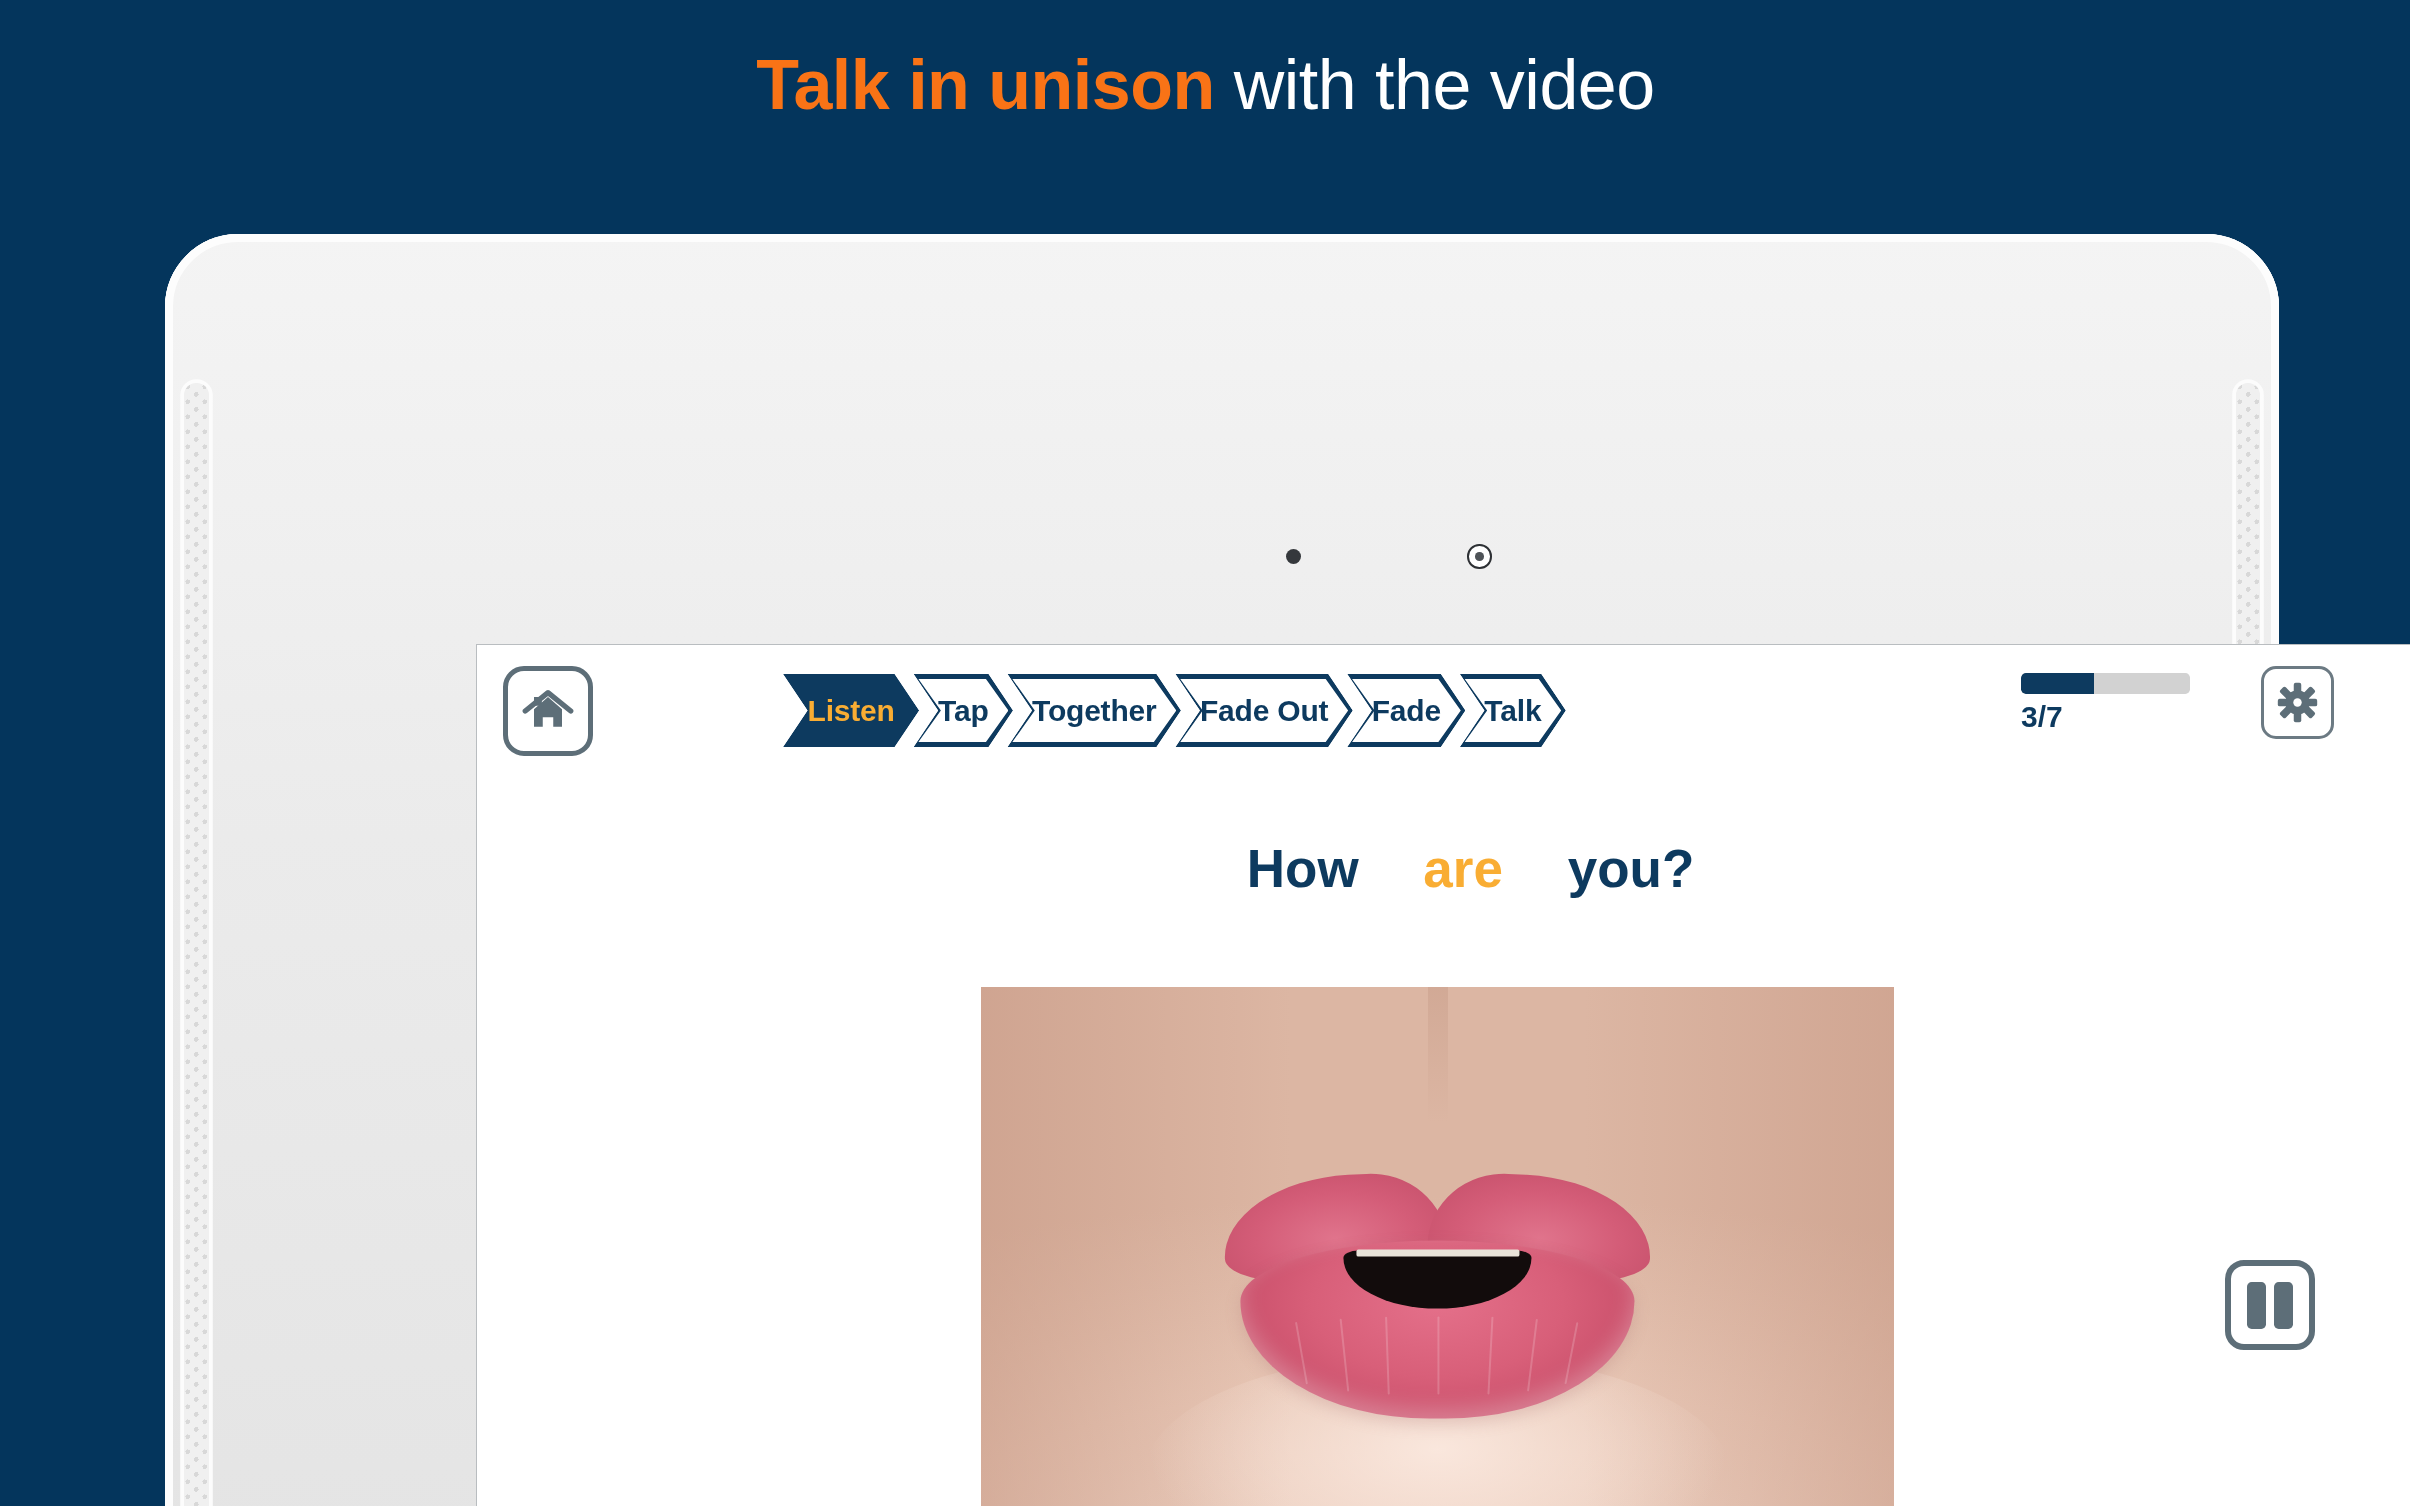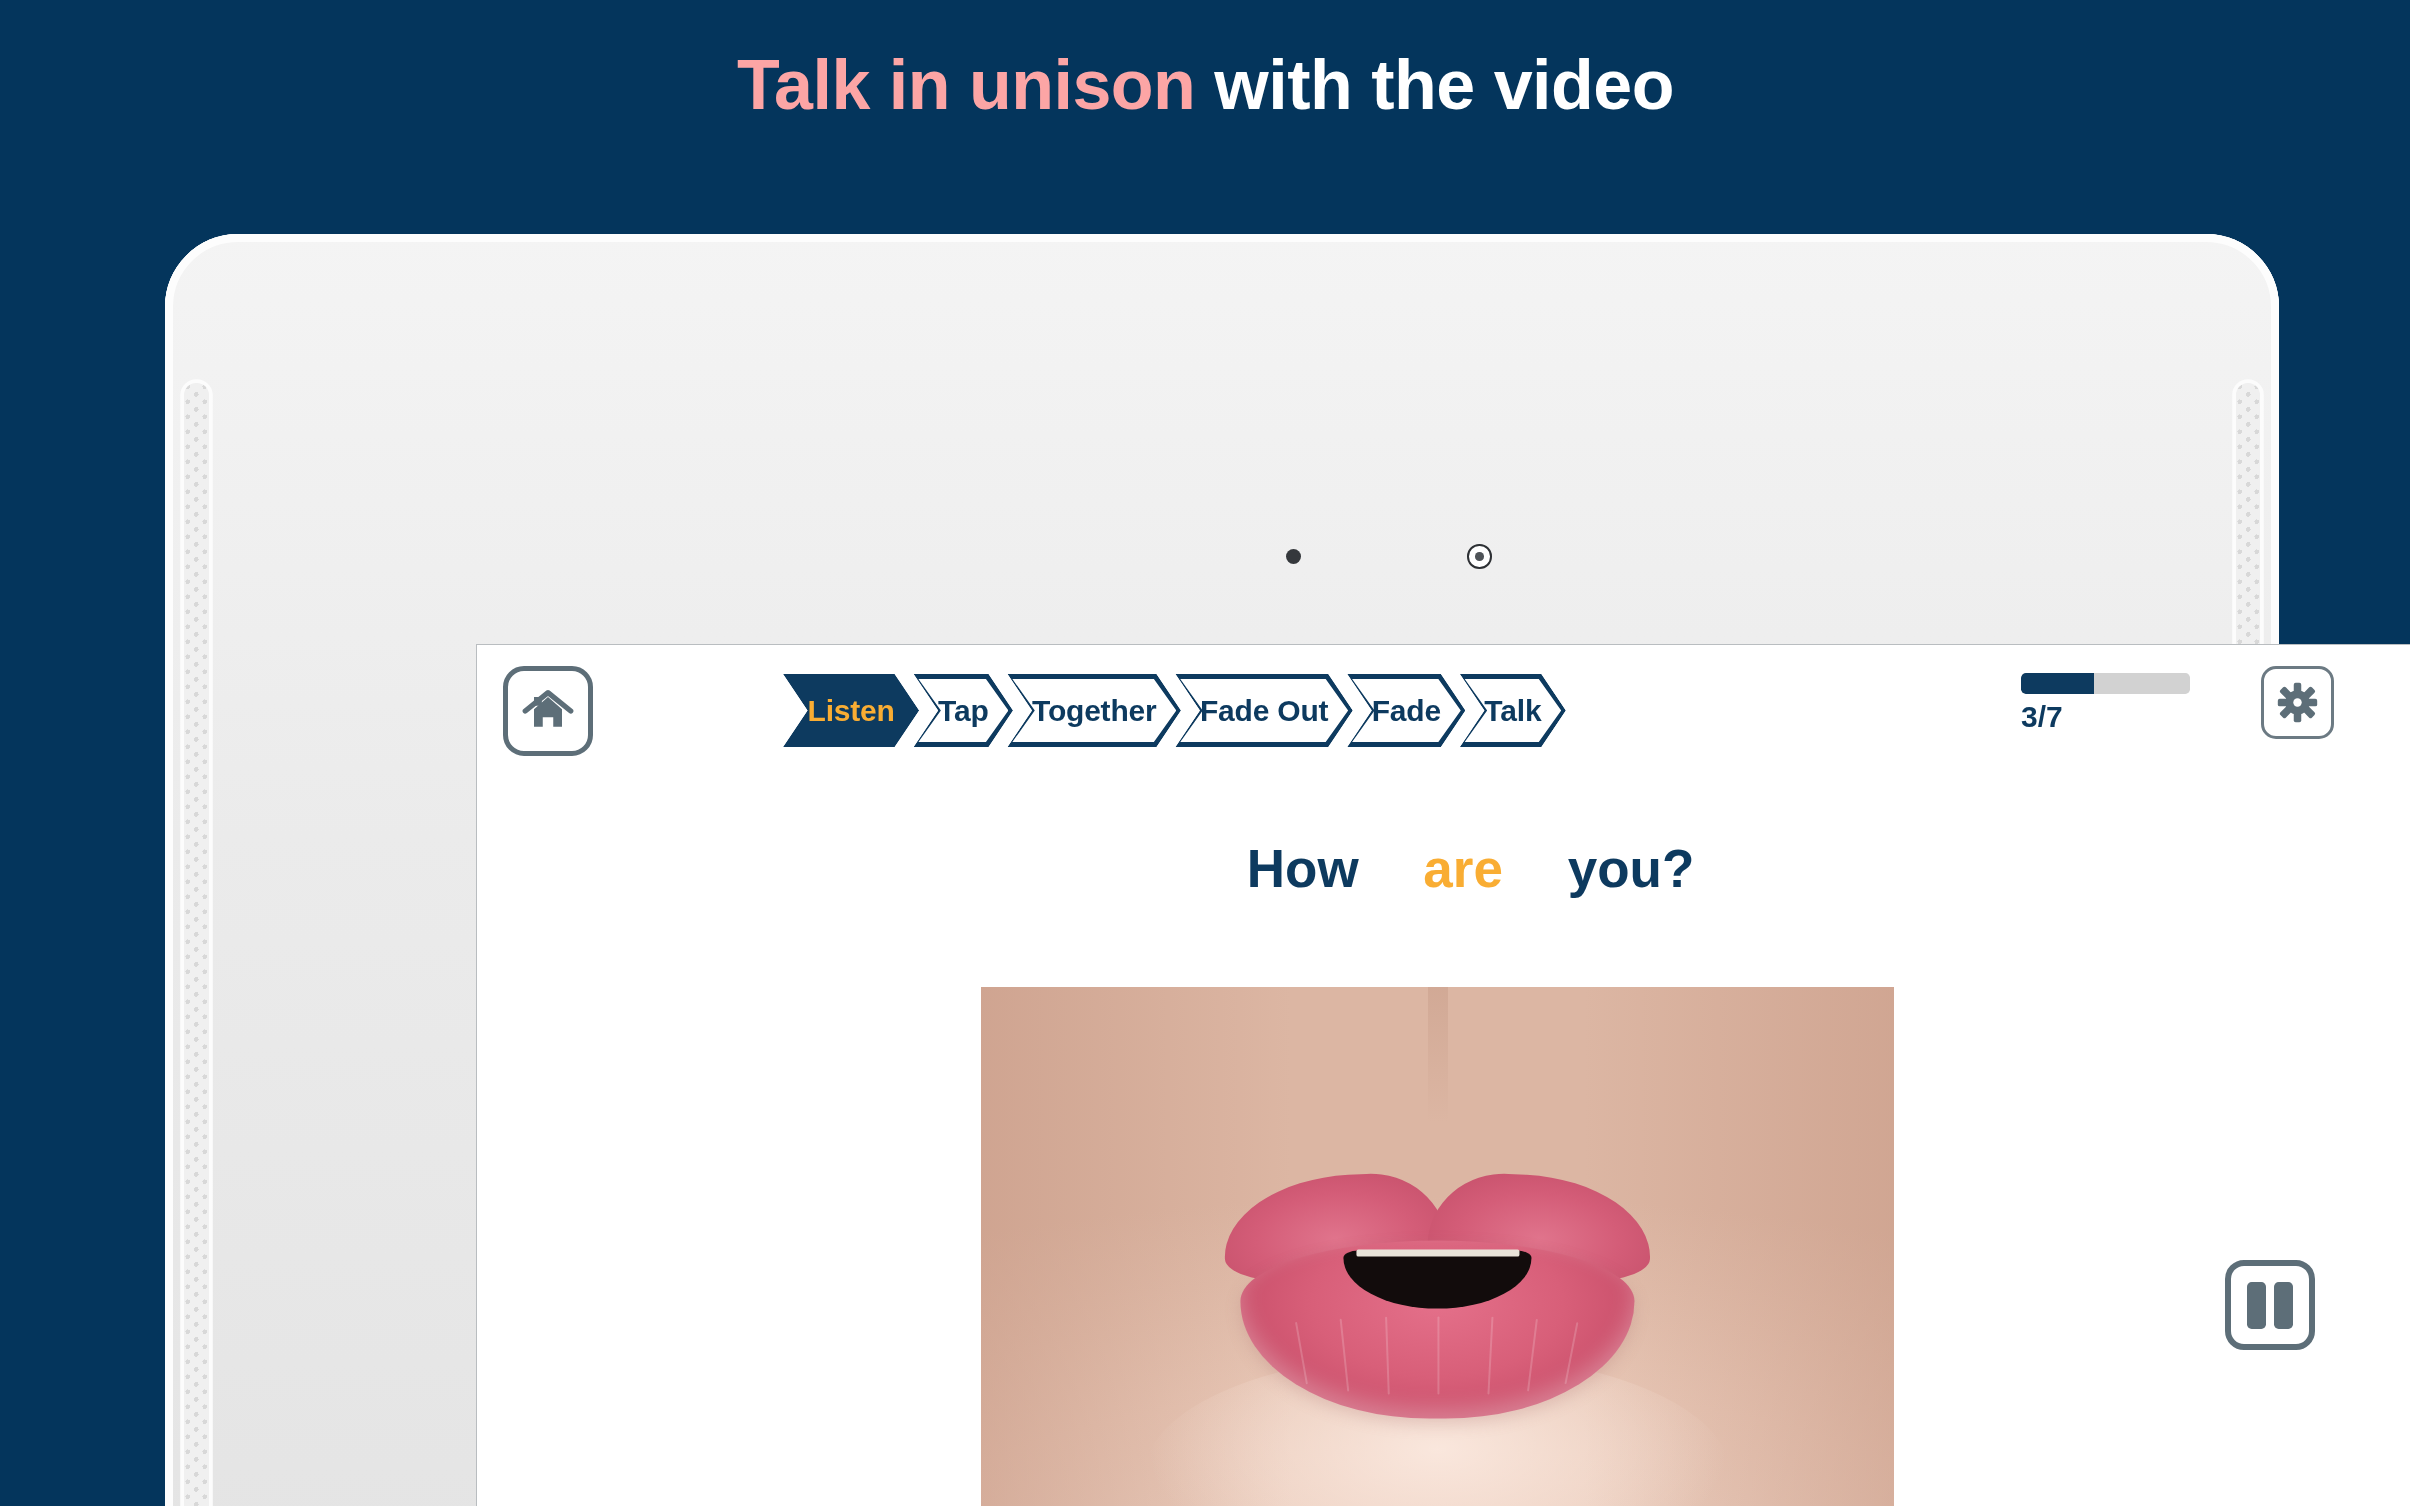"Talk in unison" #headline .hl-accent { color: #fca5a5 -> #f97316 }
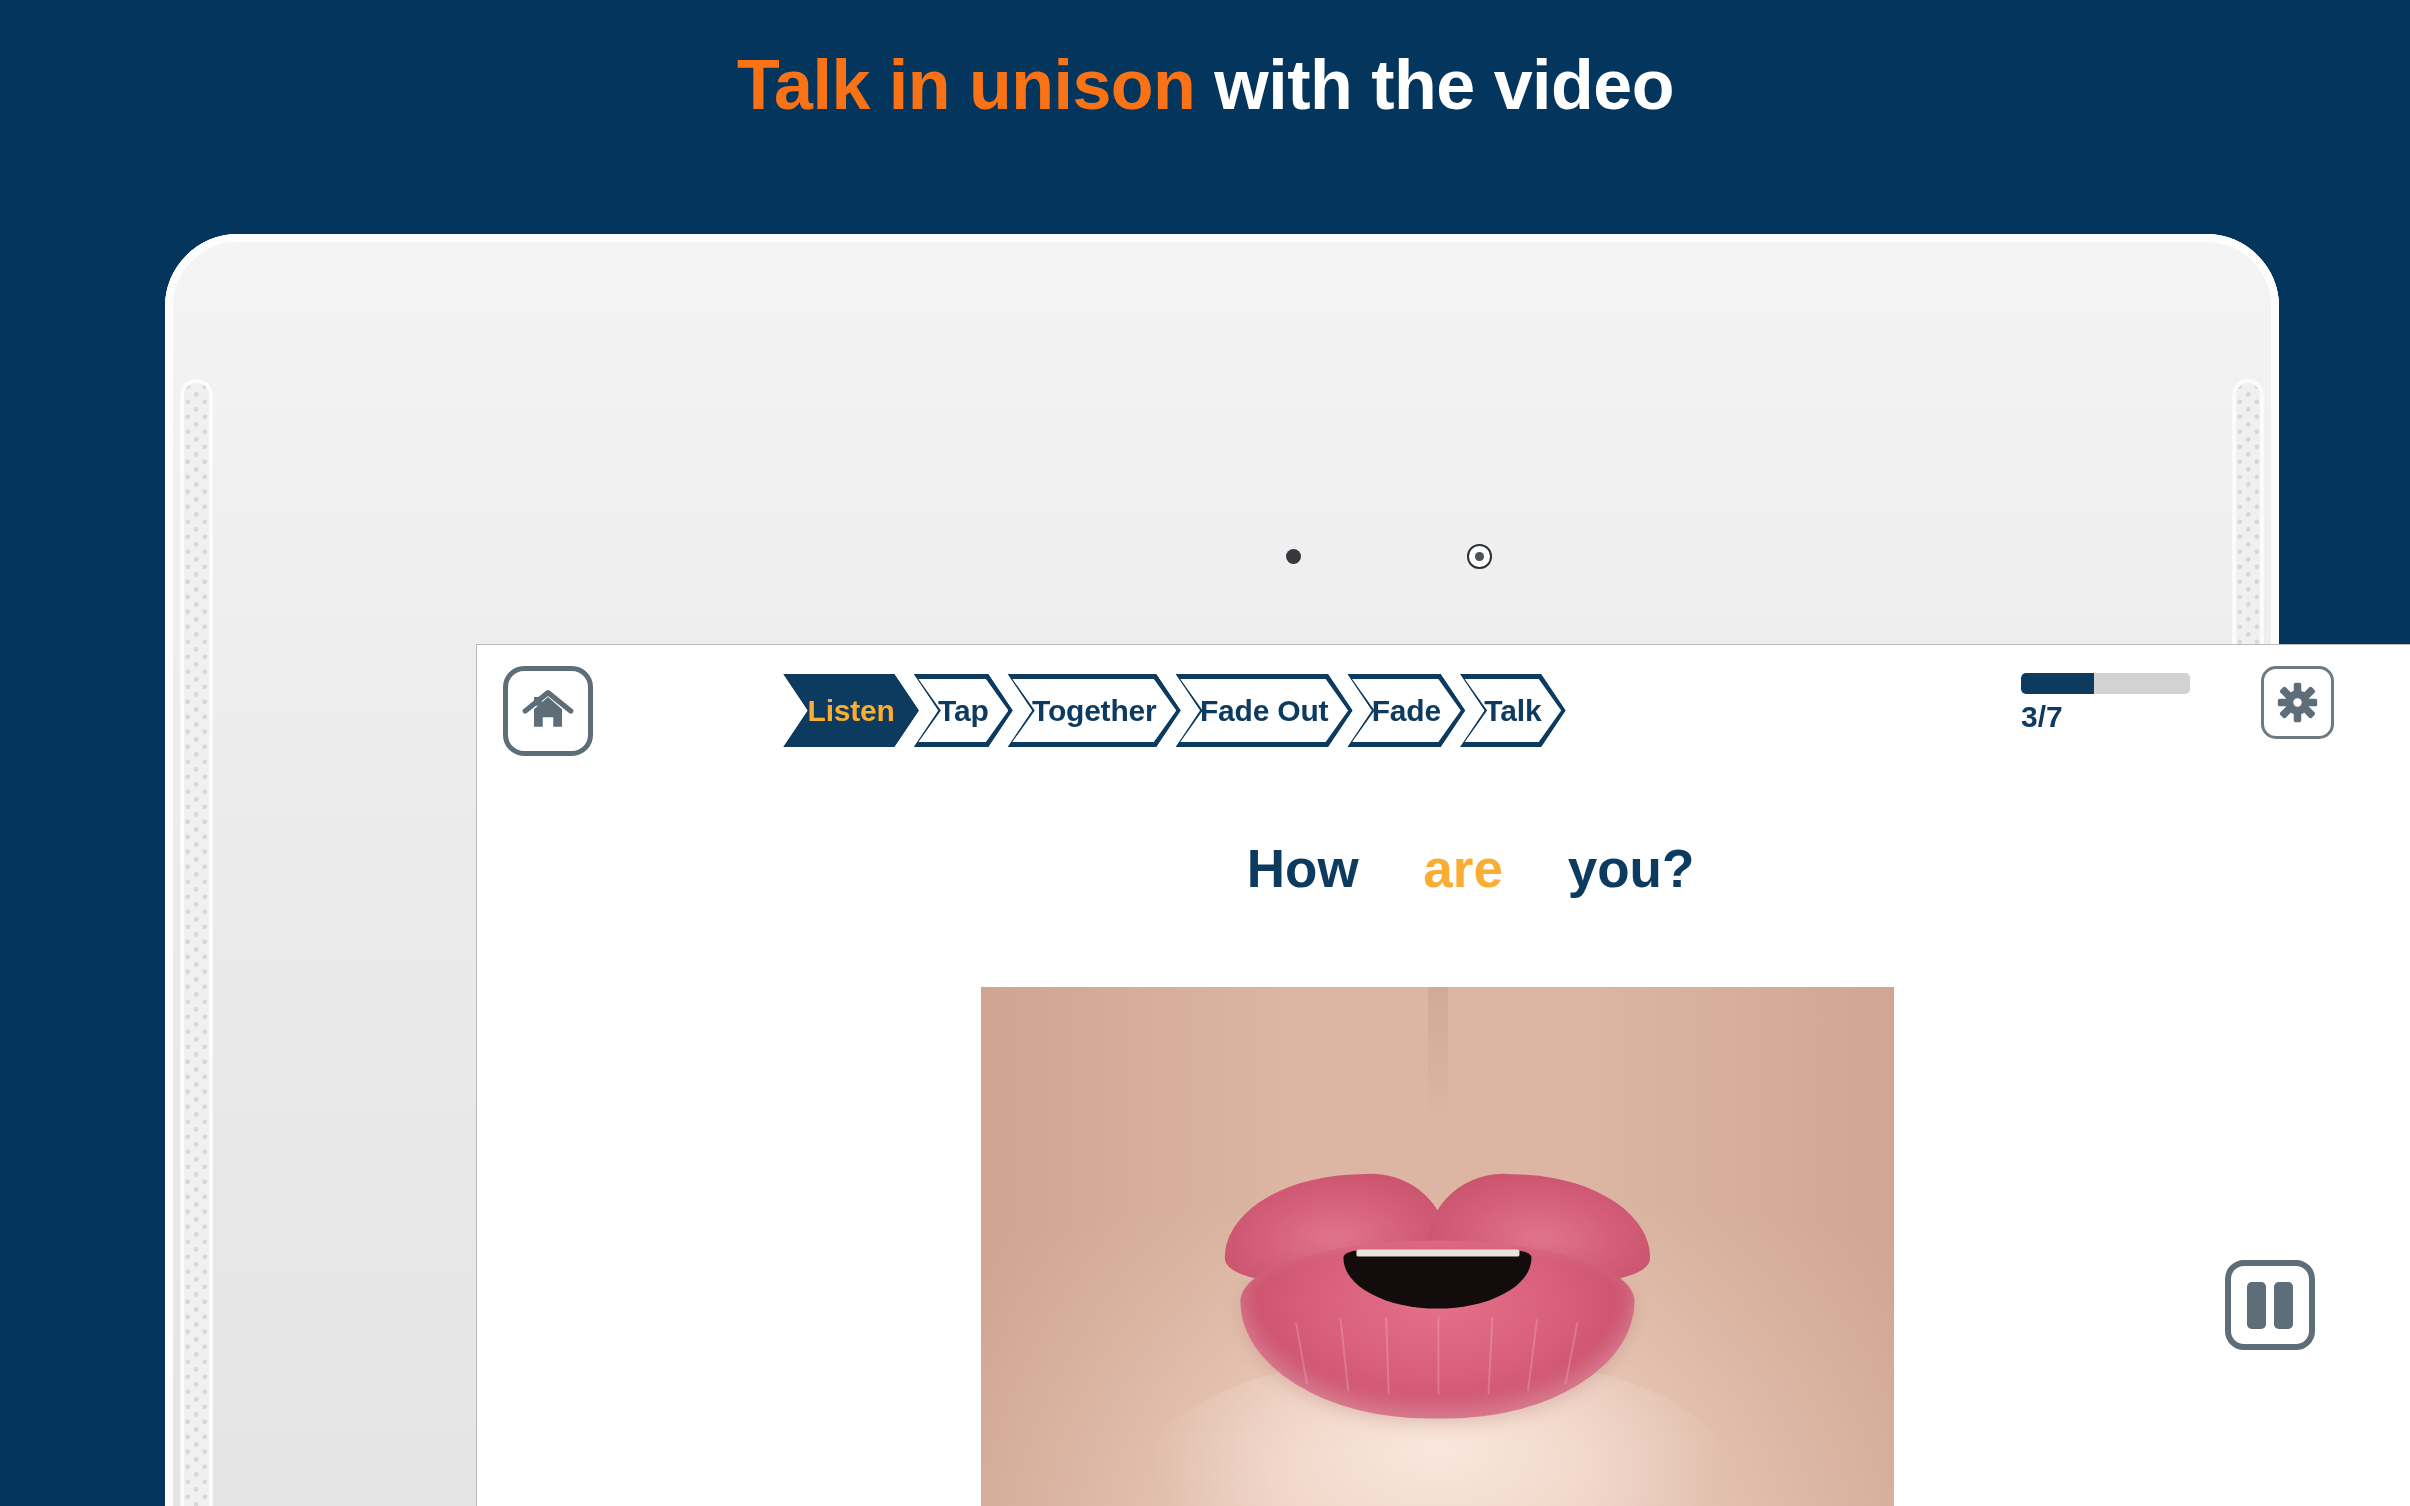"with the video" #headline .hl-plain { font-weight: 700 -> 400 }
